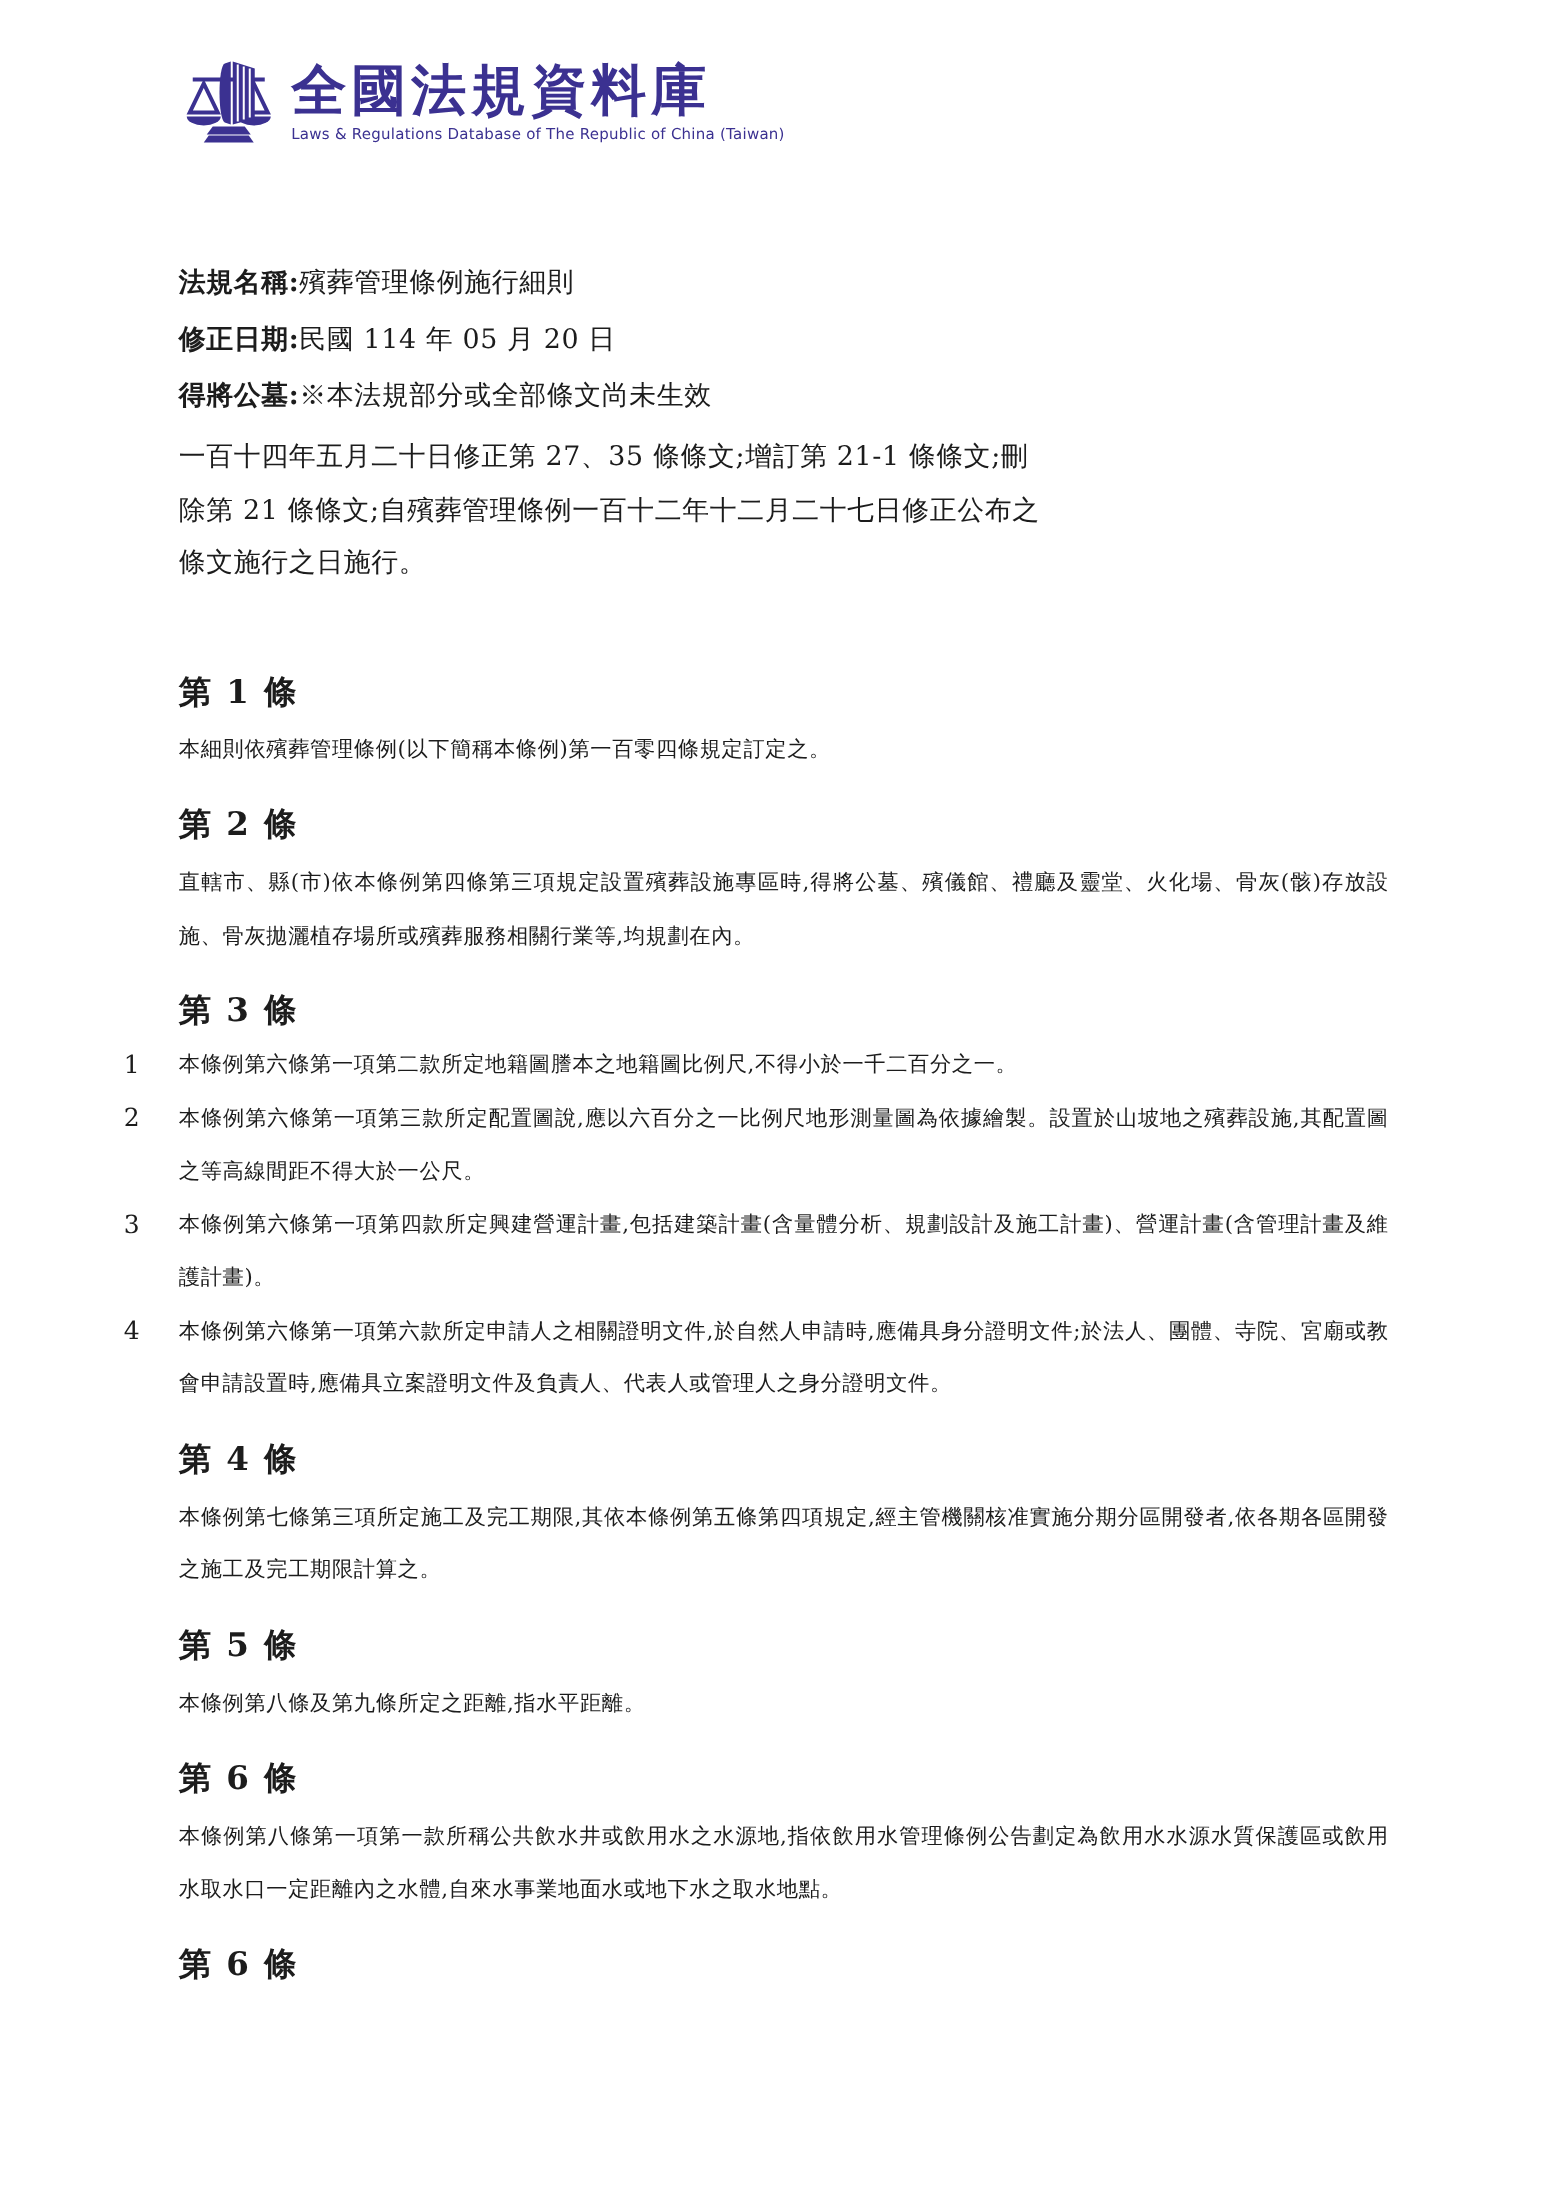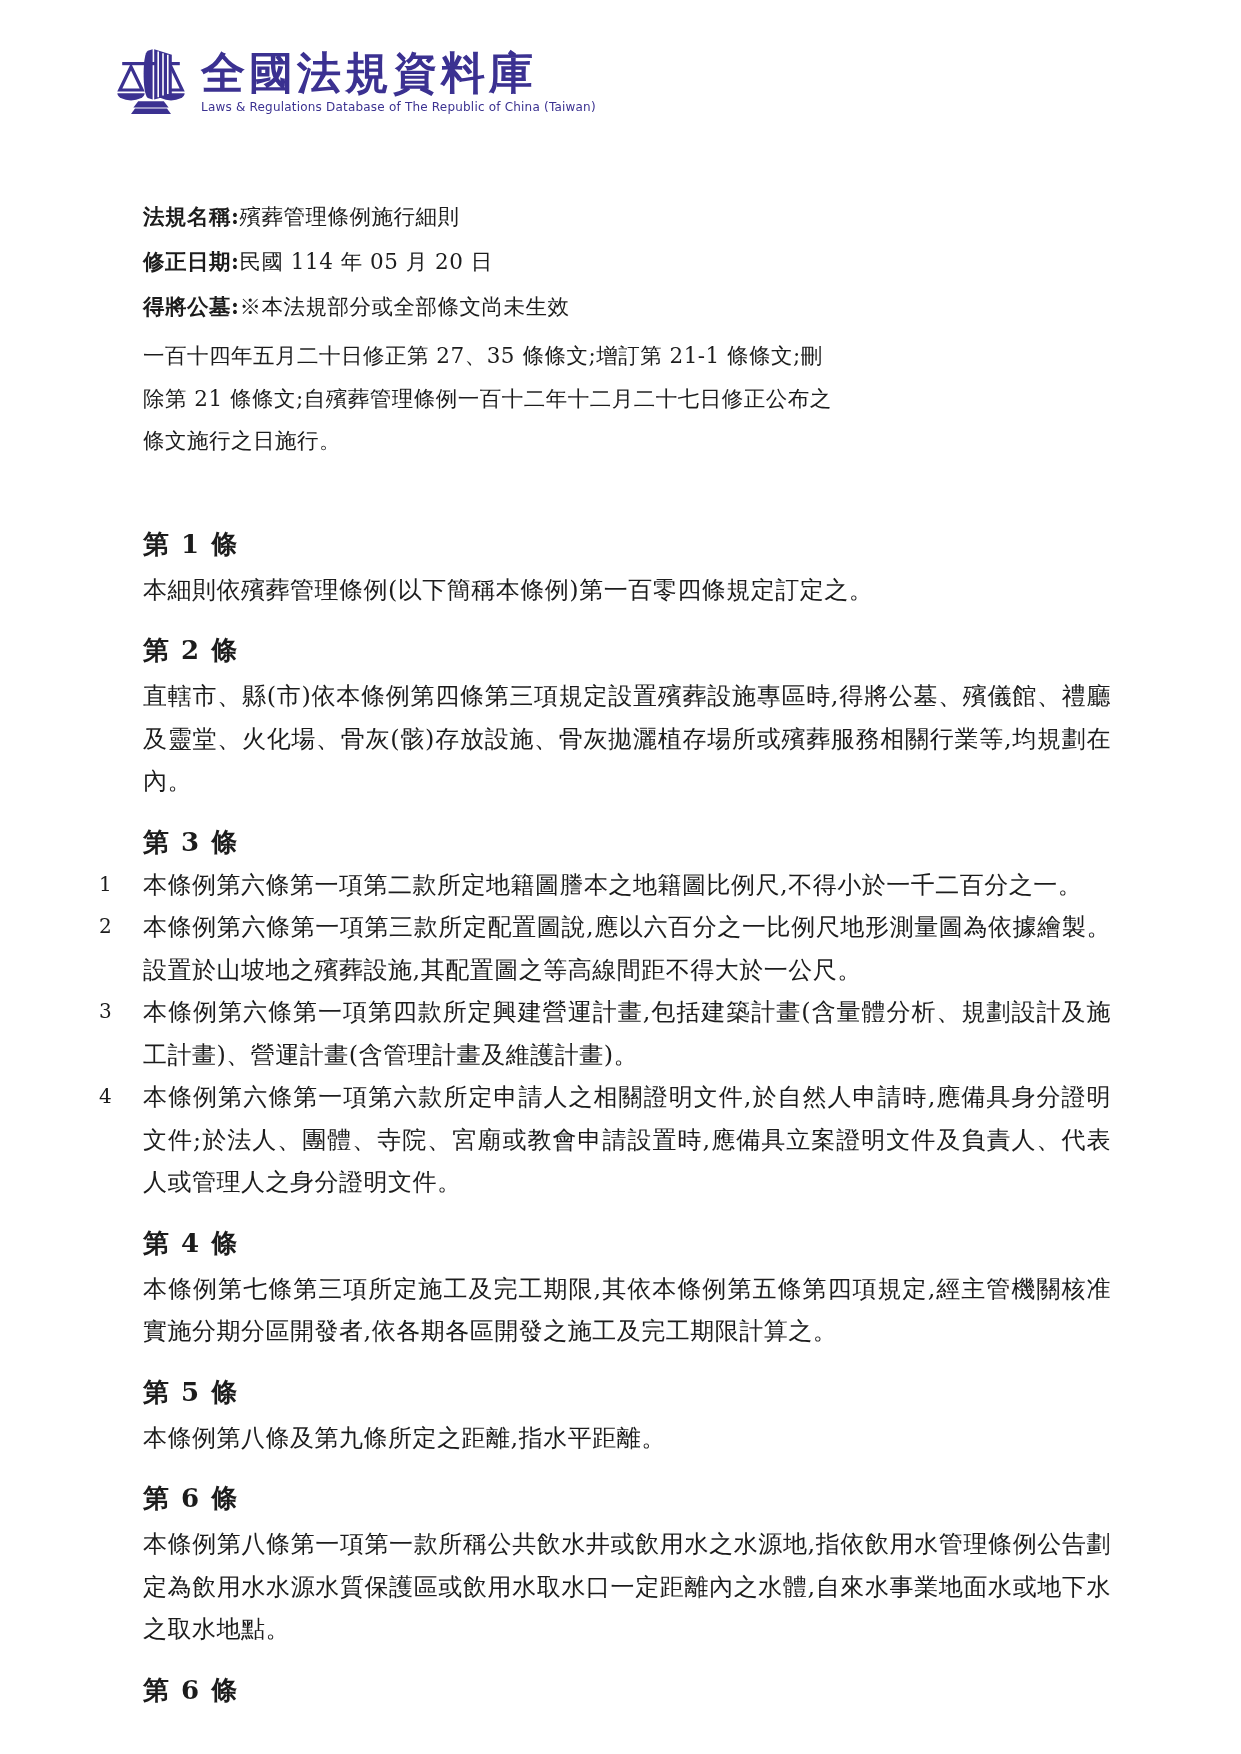"全國法規資料庫" .logo { left: 111px -> 143px }
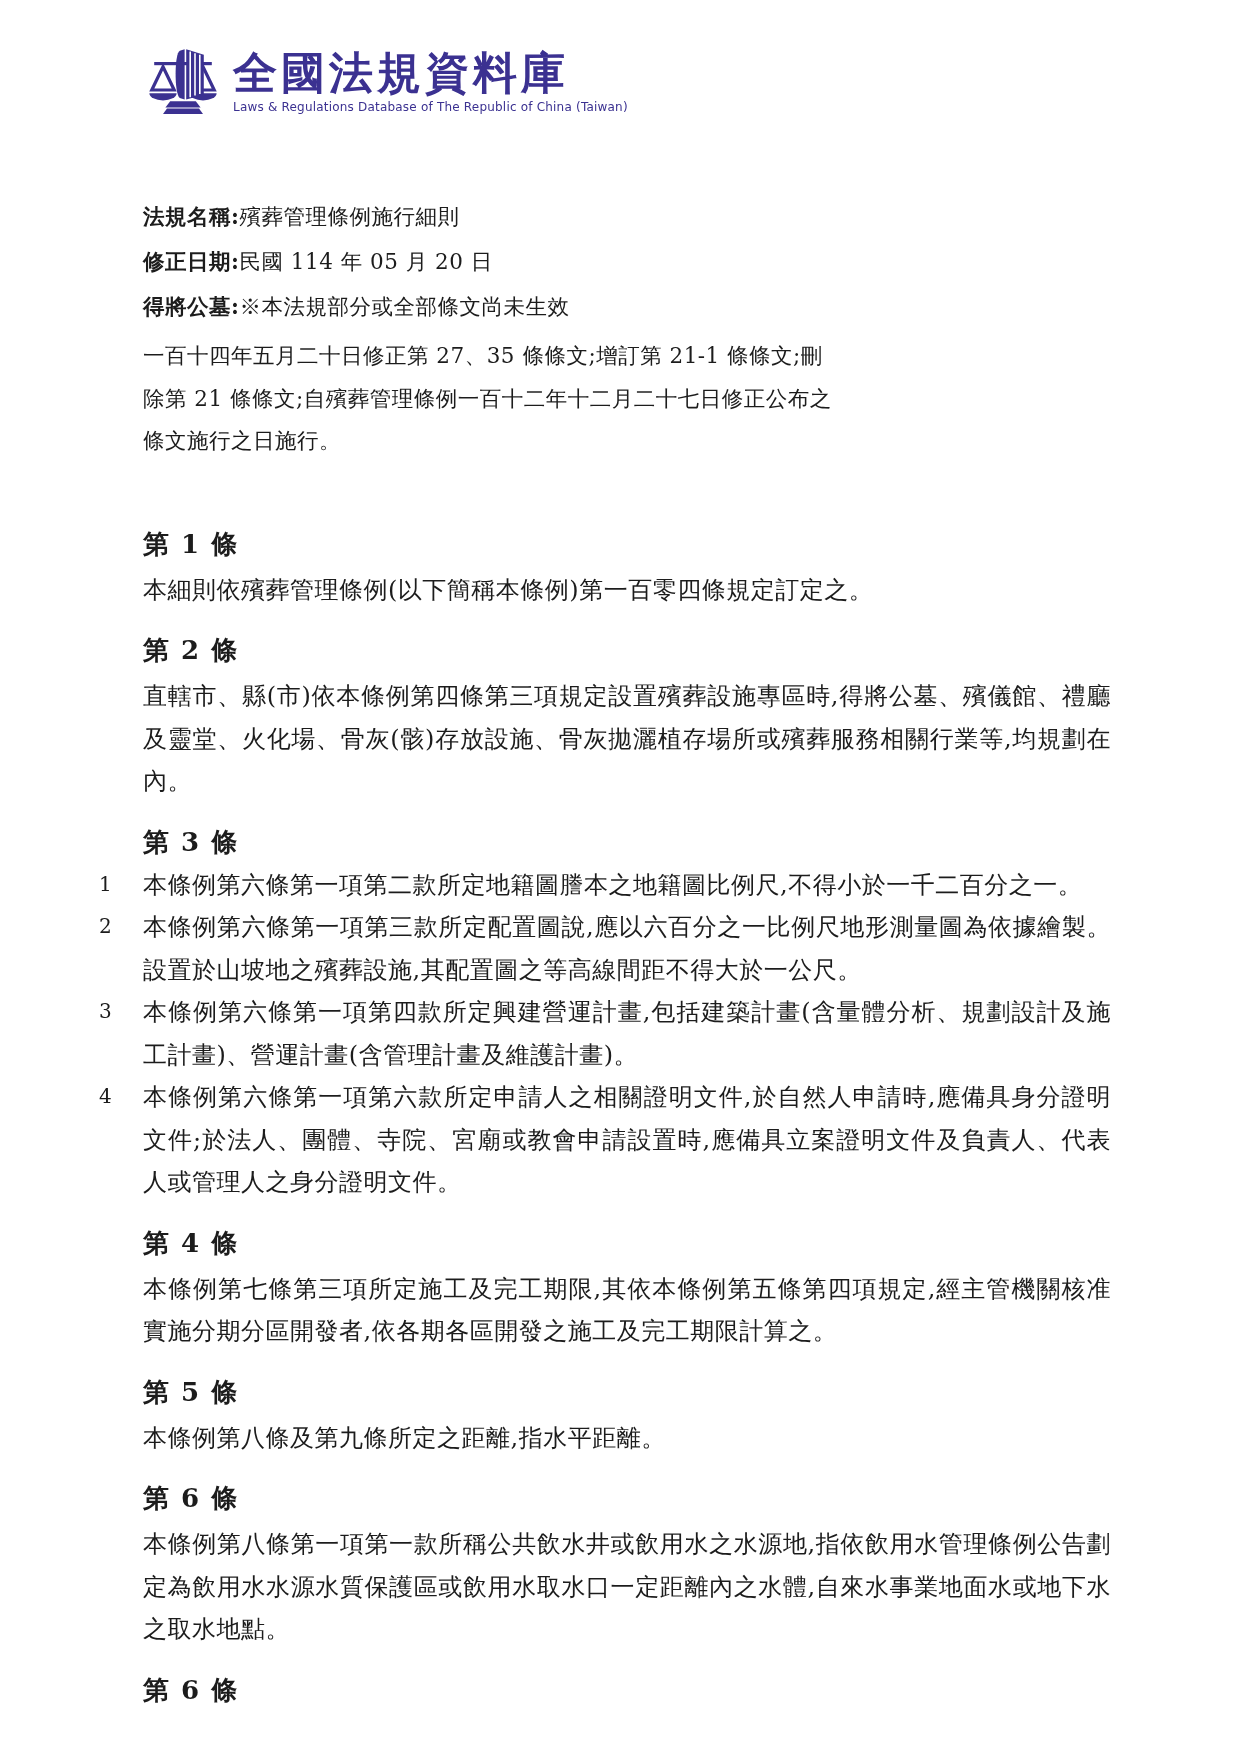"法規名稱:殯葬管理條例施行細則" .content { top: 194px -> 204px }
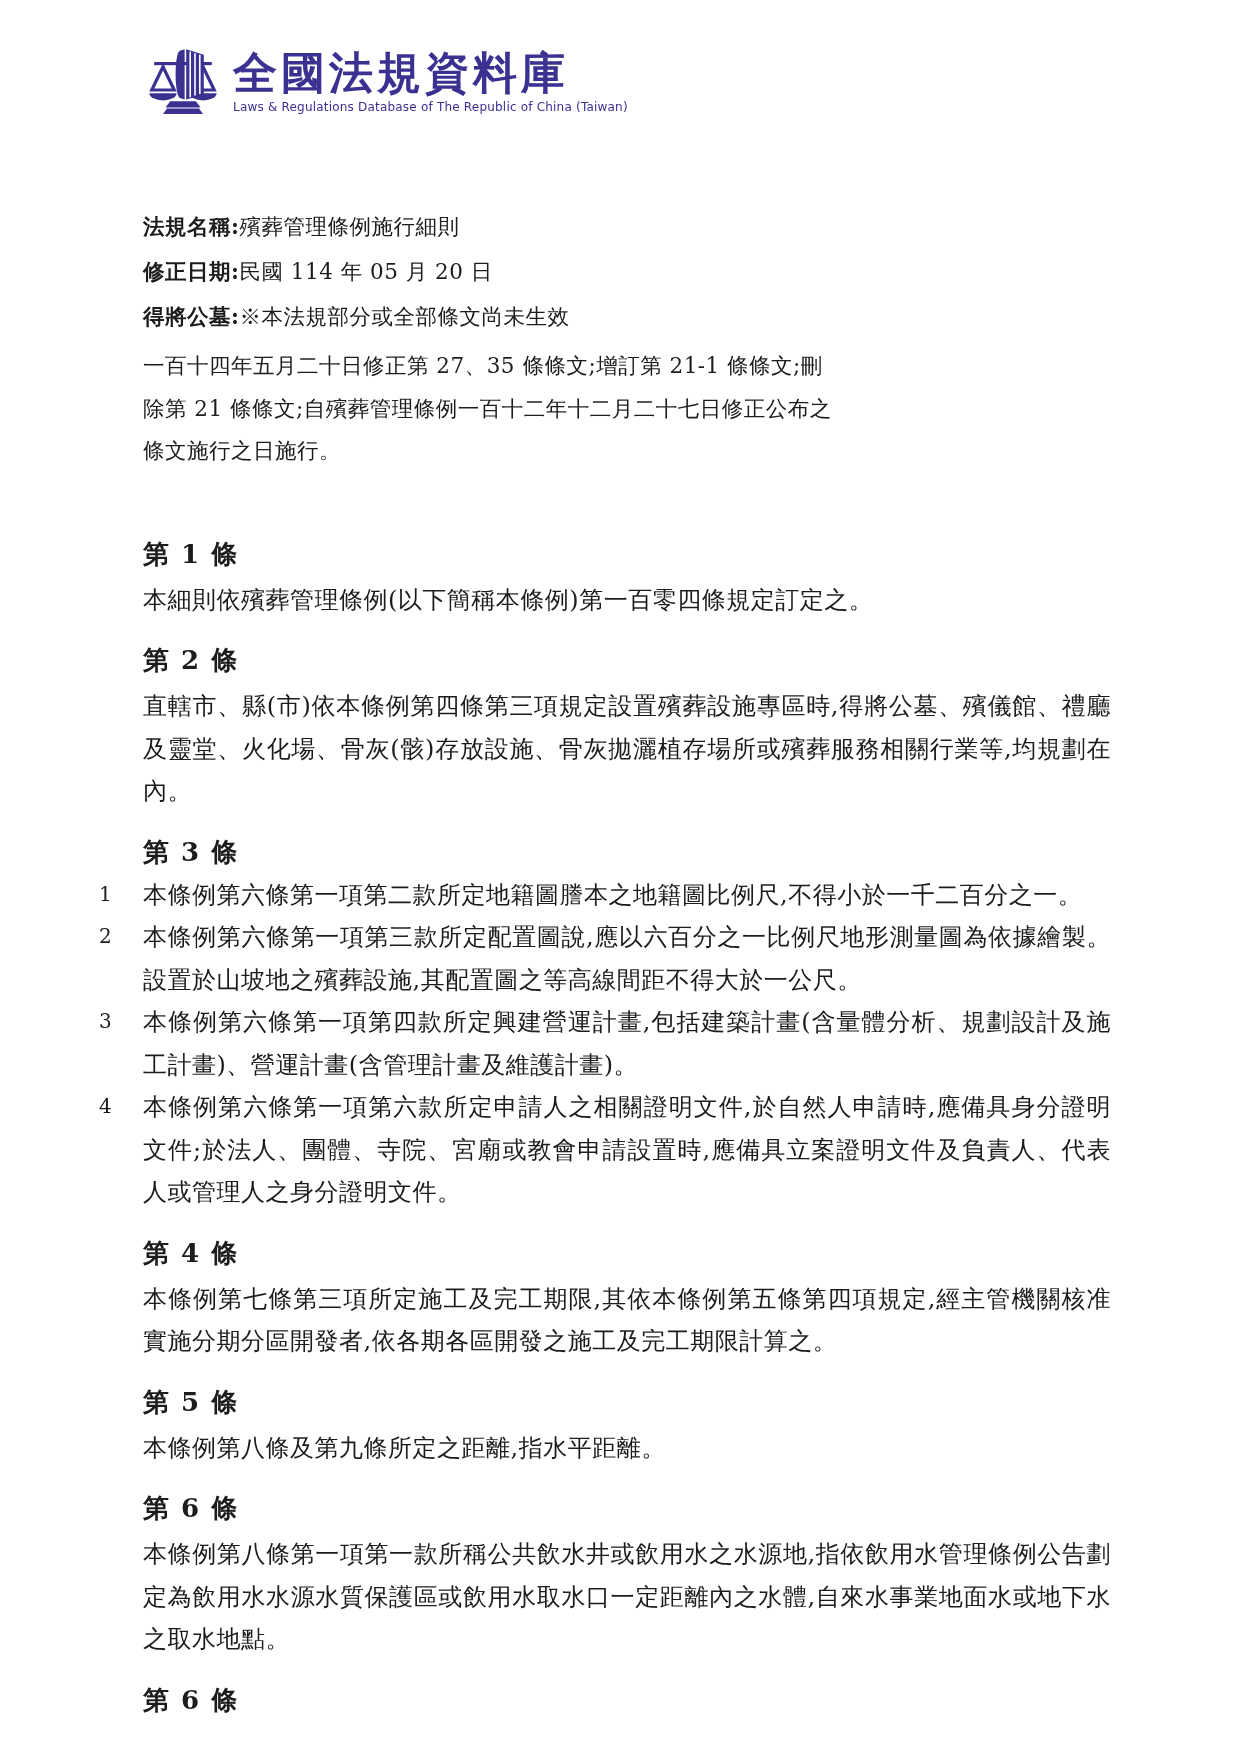"本細則依殯葬管理條例(以下簡稱本條例)第一百零四條規定訂定之。" .art-p { font-size: 24px -> 17px }
